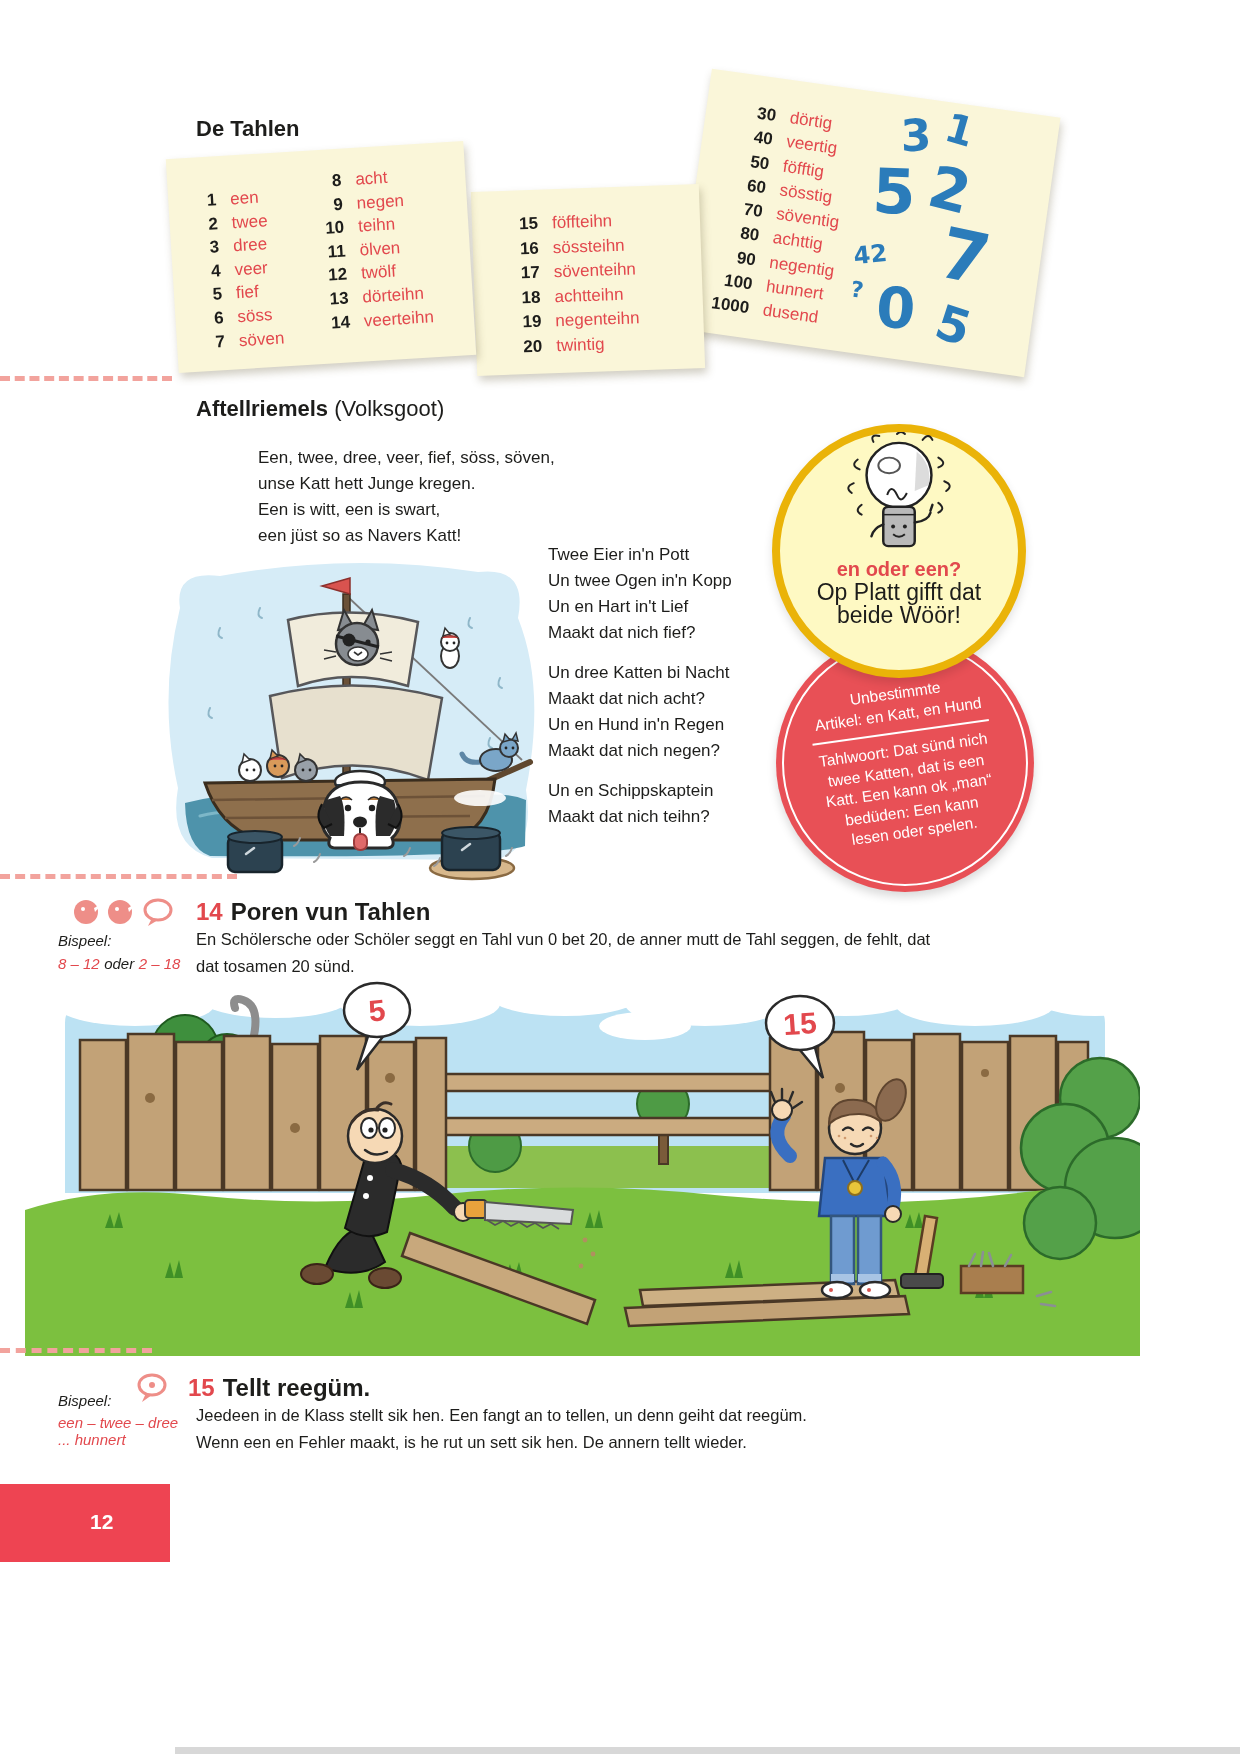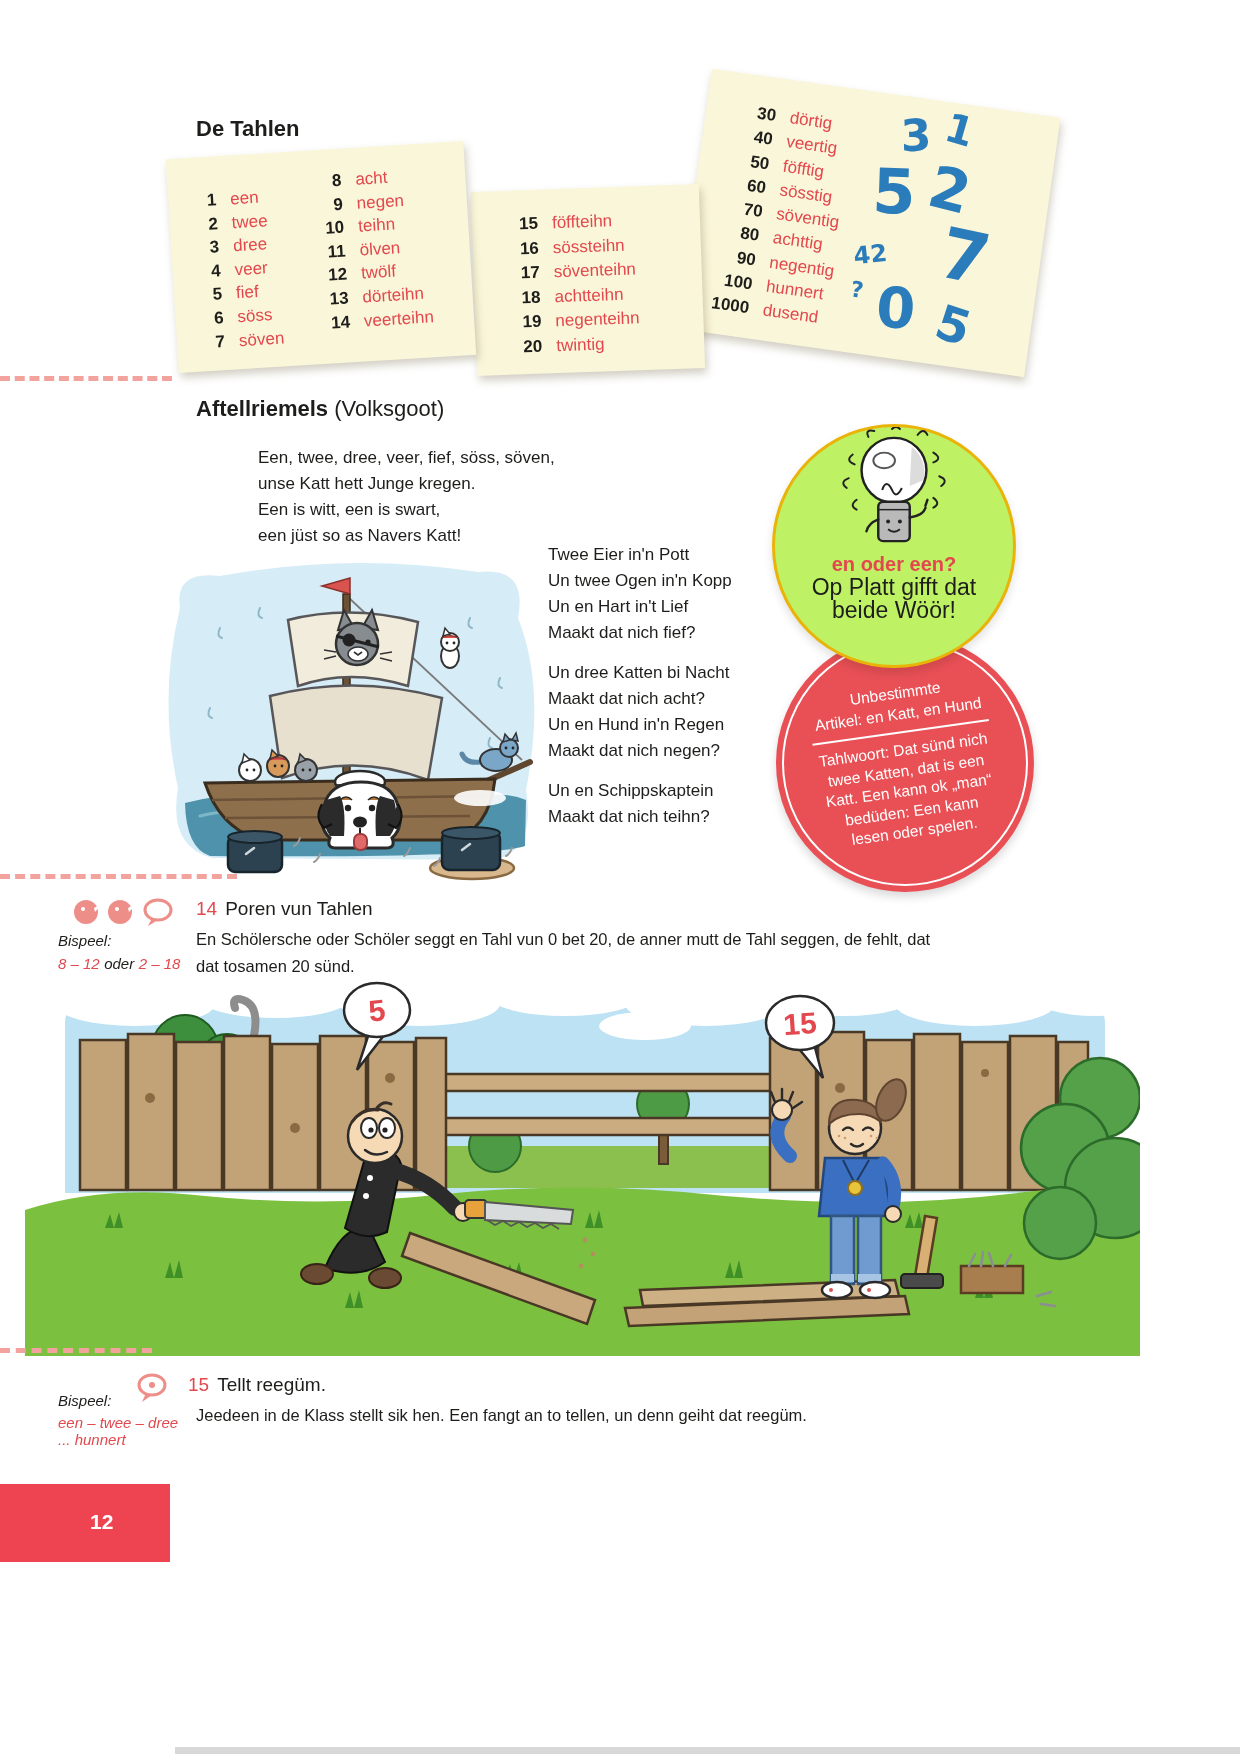"en oder een?" .tipcircle { background: #bef264 -> #fef9c3; border: 3px solid #eab308 -> 8px solid #eab308 }
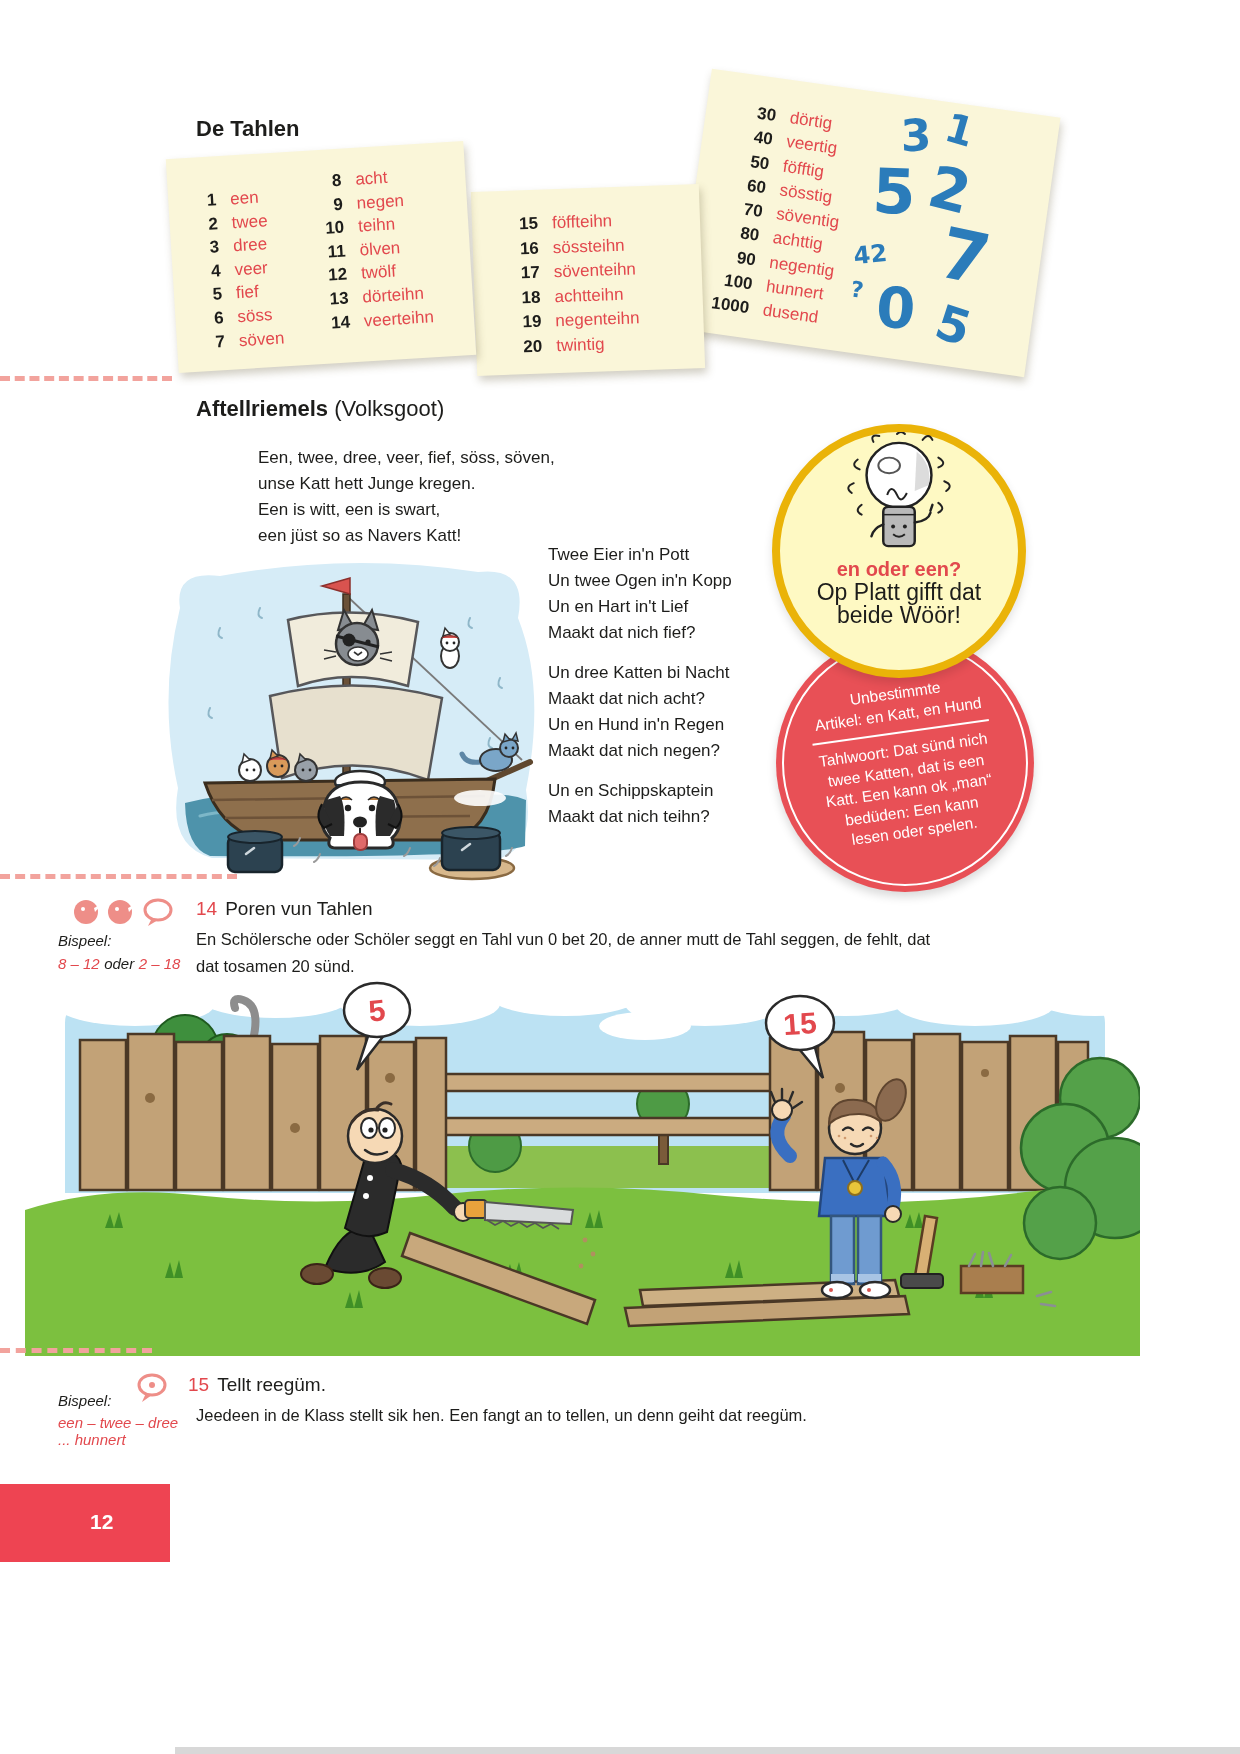"14 Poren vun Tahlen" .h-sec { font-size: 19px -> 24px; font-weight: normal -> bold }
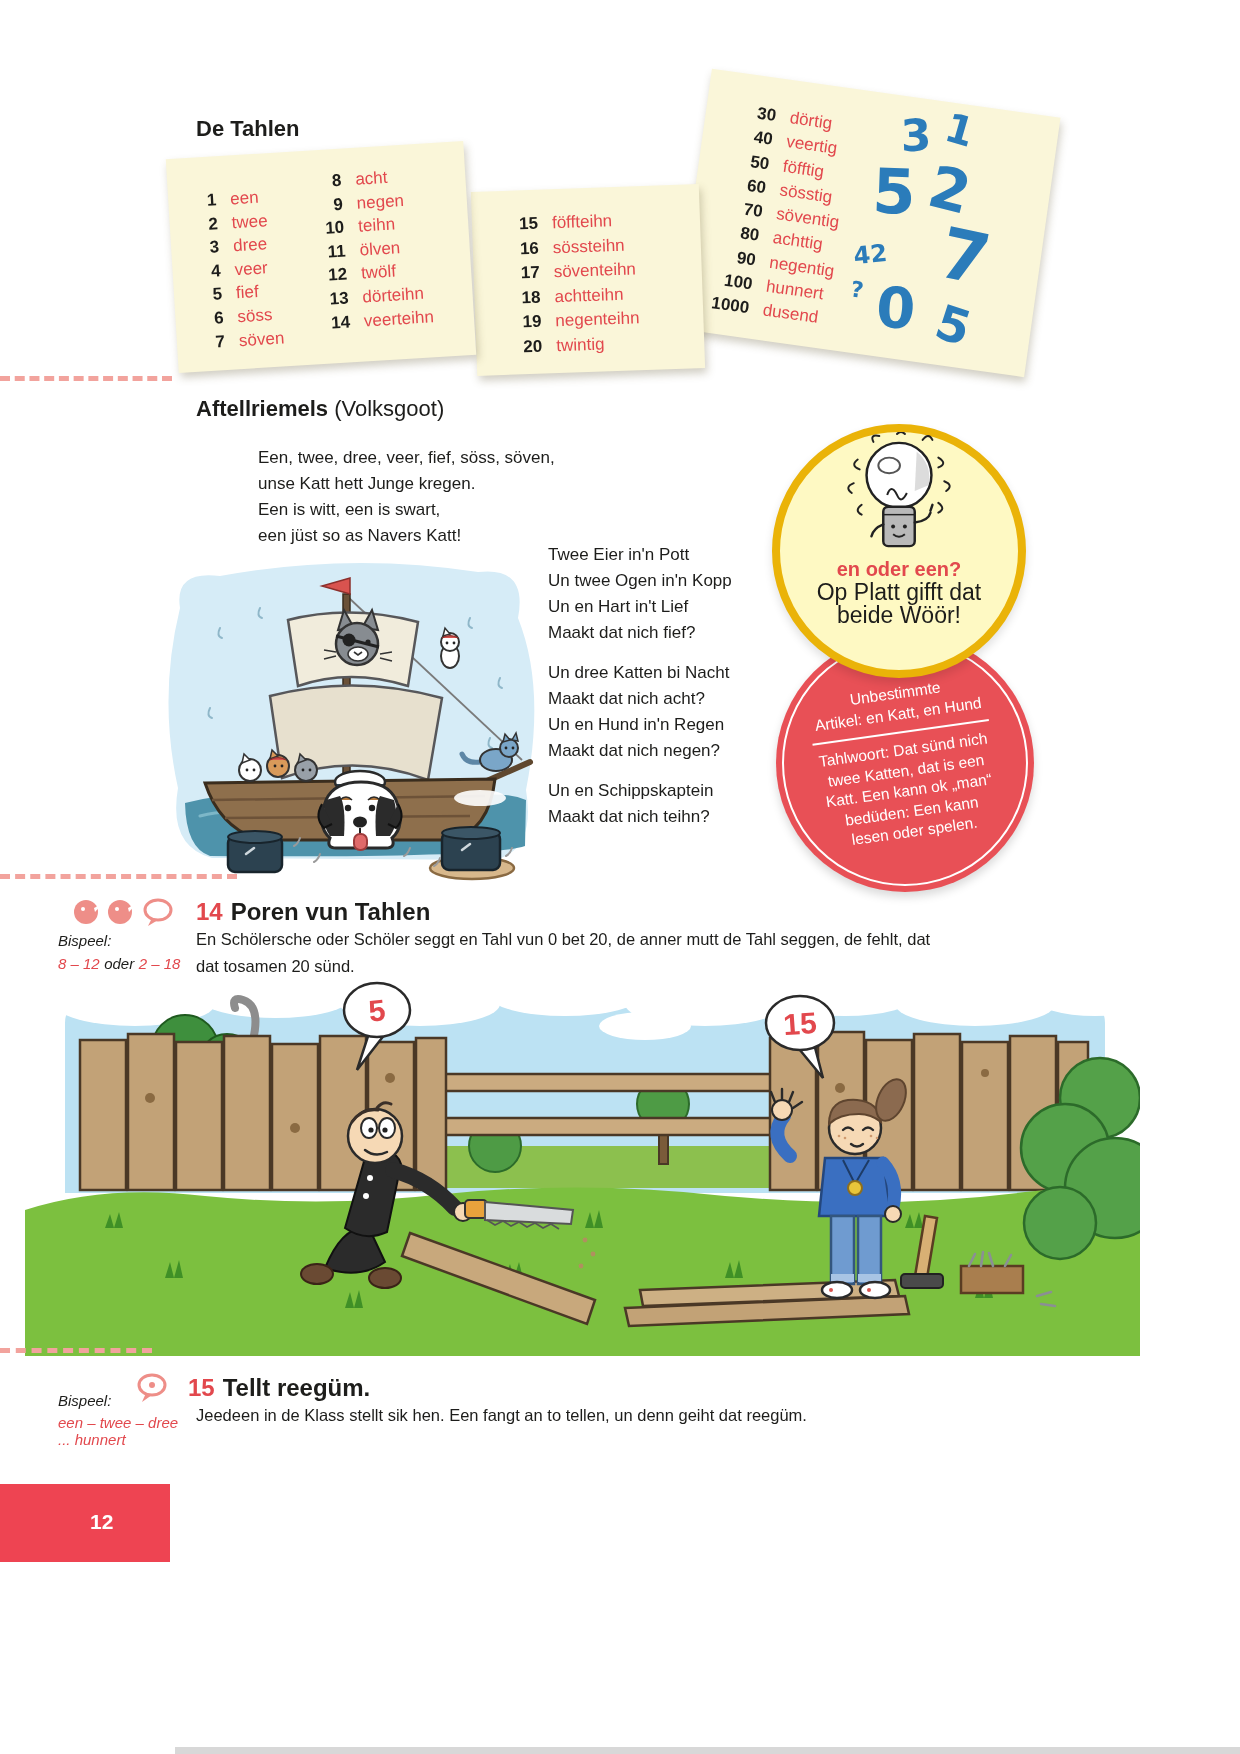"Wenn een en Fehler maakt," div { html: none -> <div>Wenn een en Fehler maakt, is he rut un sett sik hen. De annern tellt wieder.</div> }
